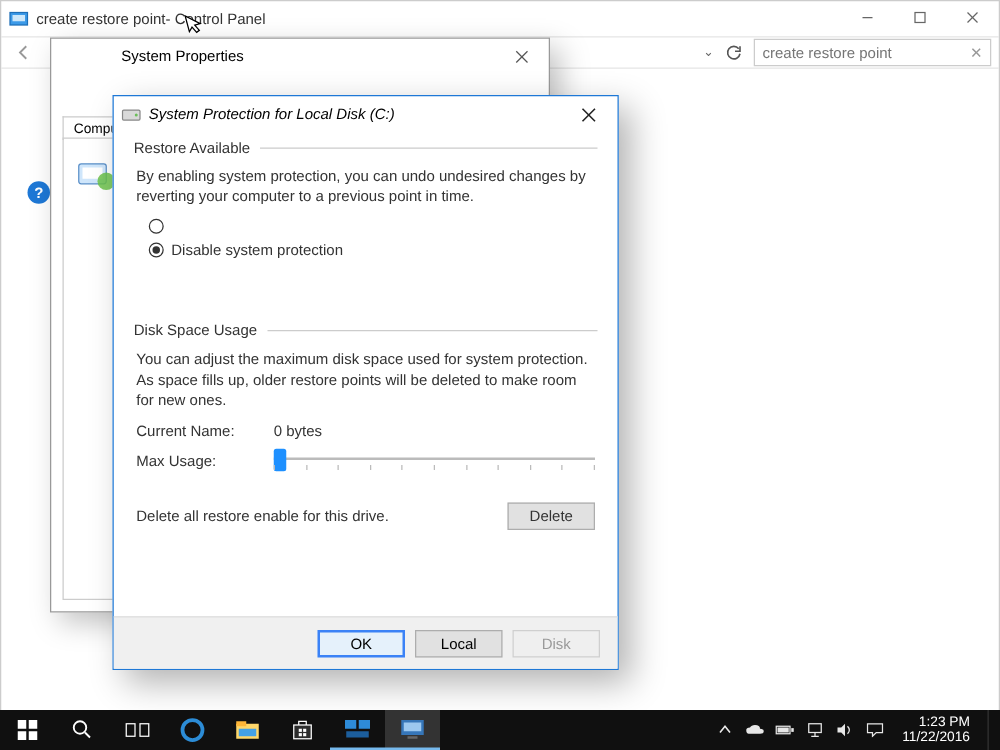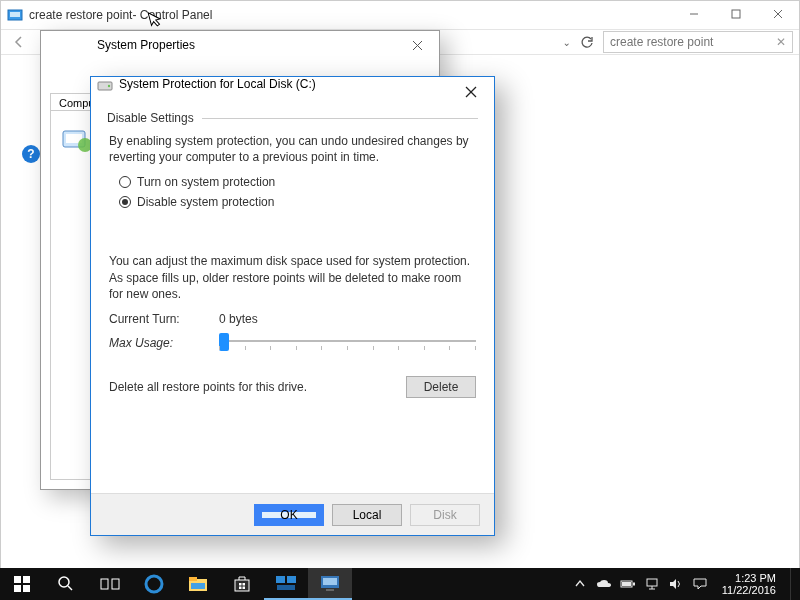"System Protection for Local Disk" .spld-title { align-items: none -> center; font-style: none -> italic }
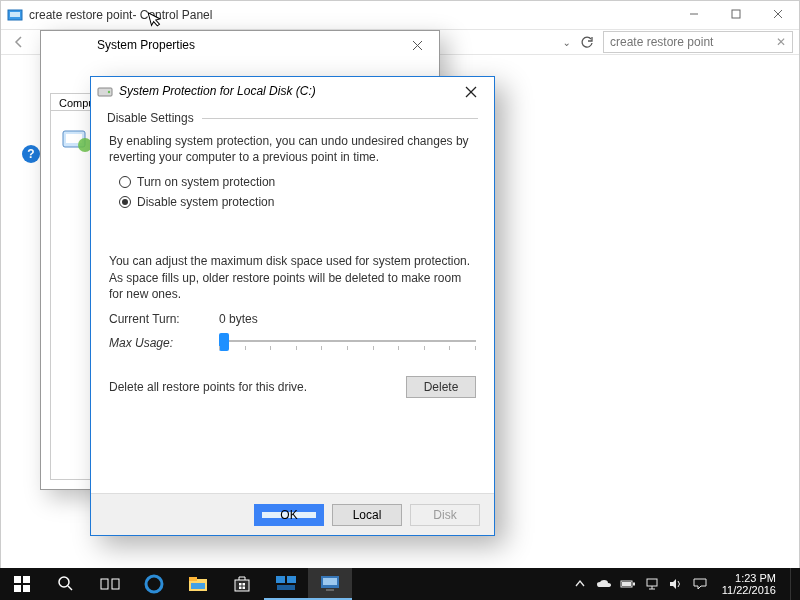"Disable Settings" span { text: Disable Settings -> Restore Available }
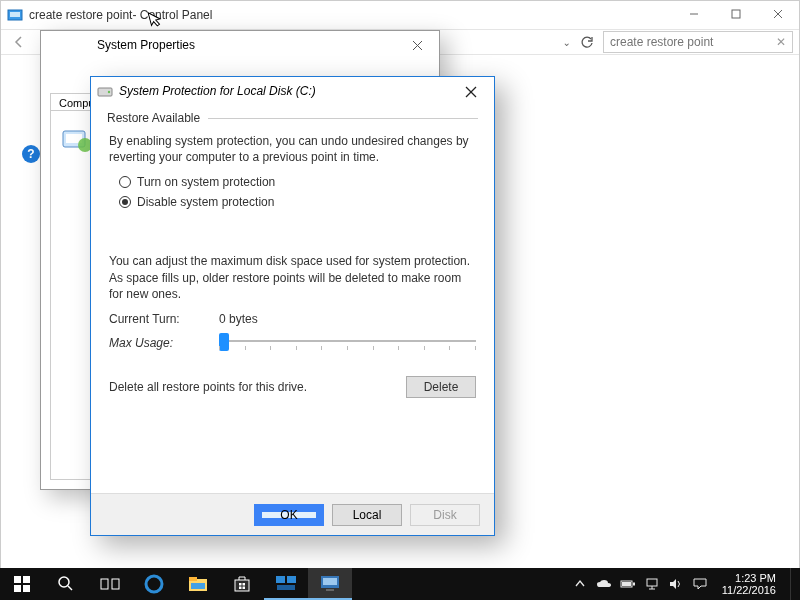"Turn on system protection" span { html: <span>Turn on system protection</span> -> none }
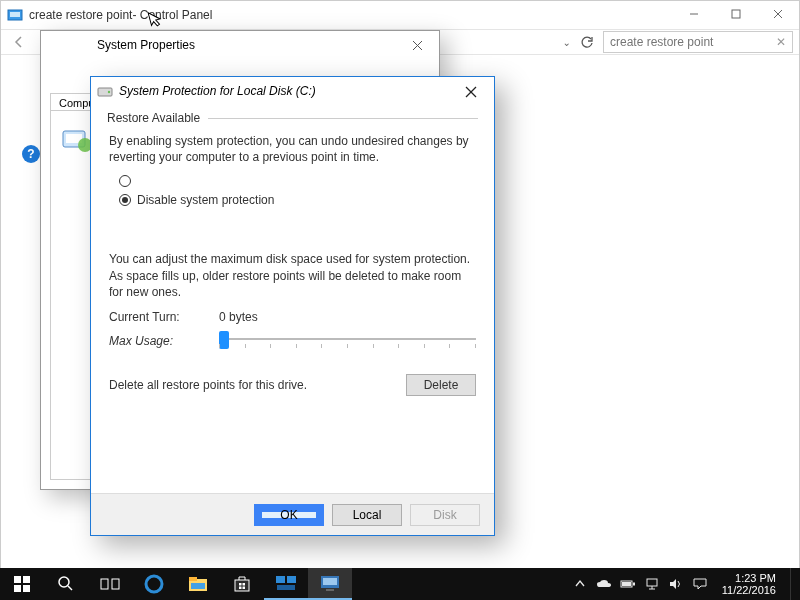"Disk Space Usage" div.section-hdr { html: none -> <div> <span>Disk Space Usage</span> <div></div> </div> }
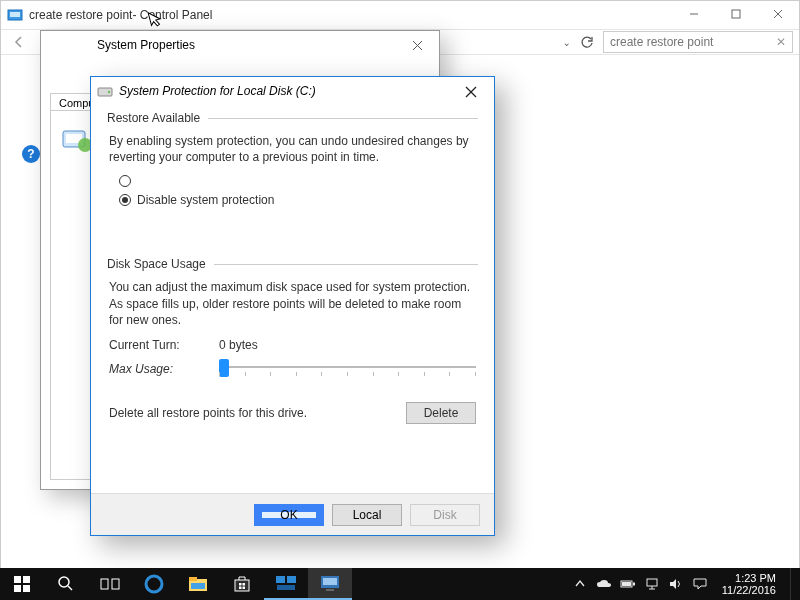"Current Turn:" span.usage-label { text: Turn -> Name }
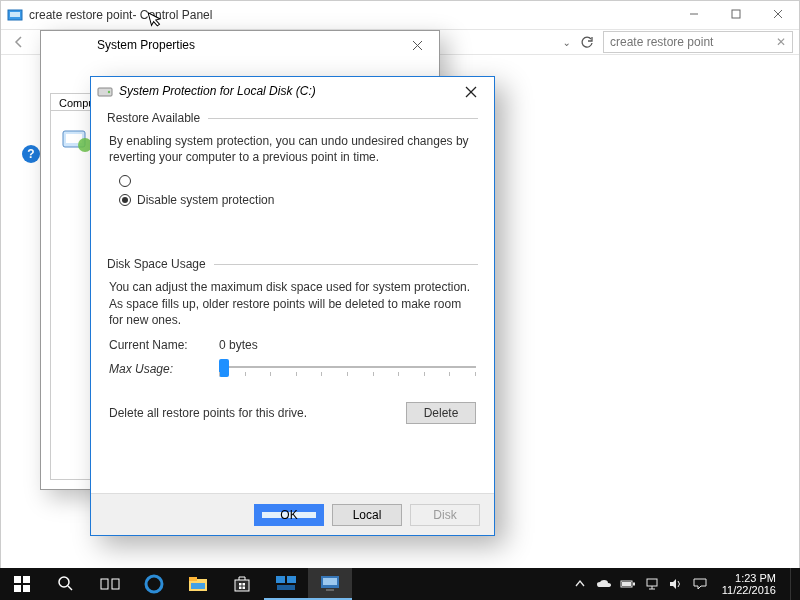"Max Usage:" span.usage-label { font-style: italic -> none }
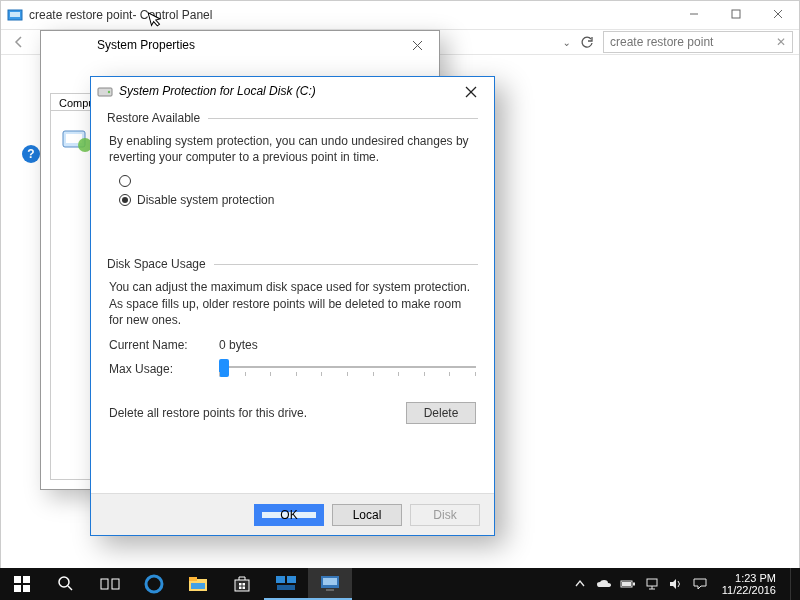"Delete all restore points for" span { text: points -> enable }
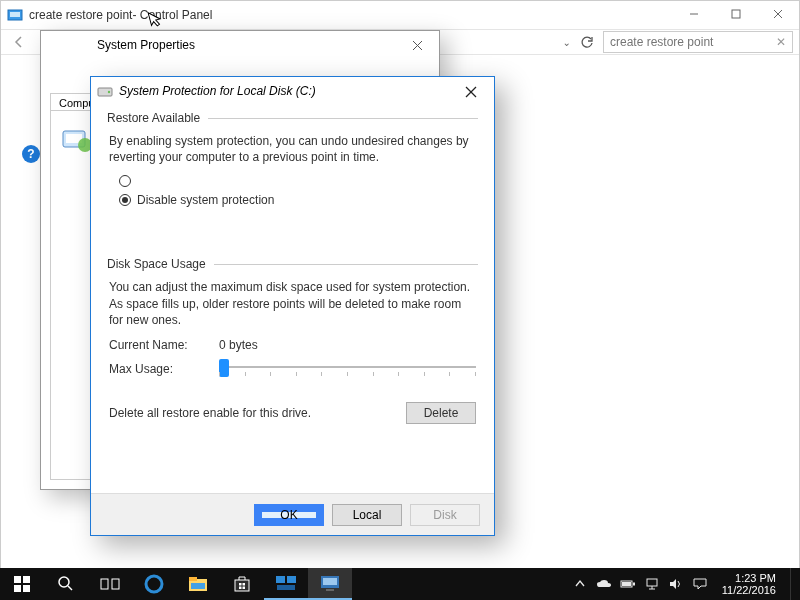"OK" .btn.primary { border: 8px solid #3b82f6 -> 2px solid #3b82f6 }
